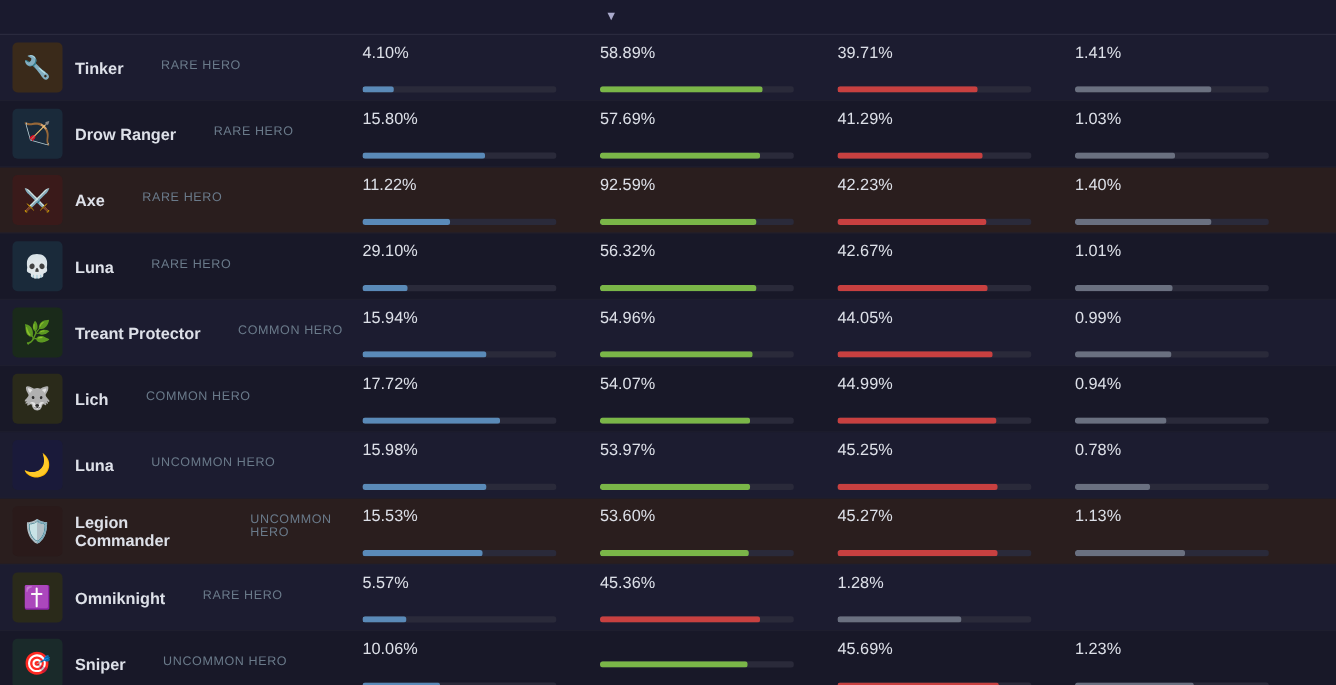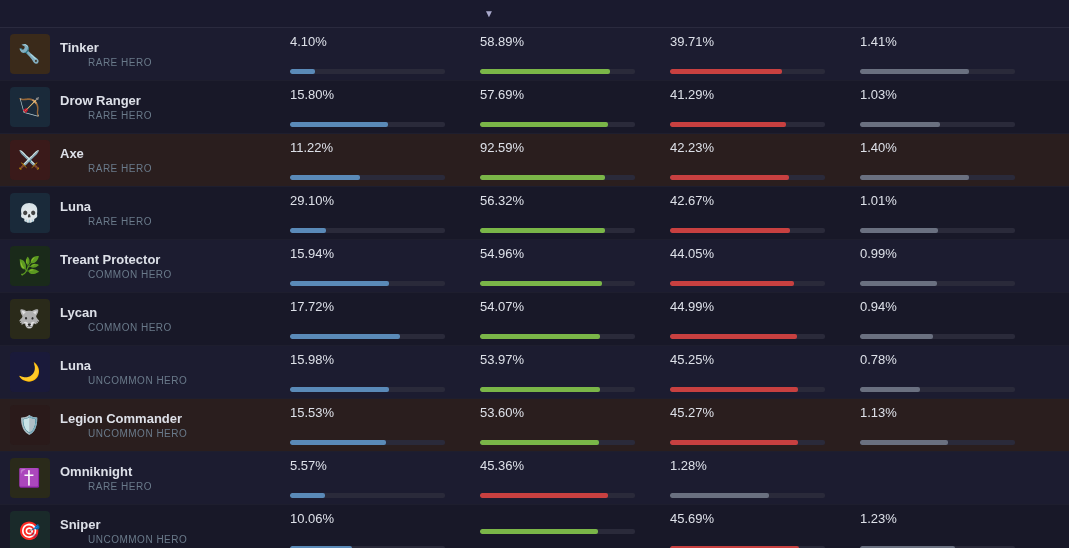"Tinker" .hero-info { flex-direction: column -> row }
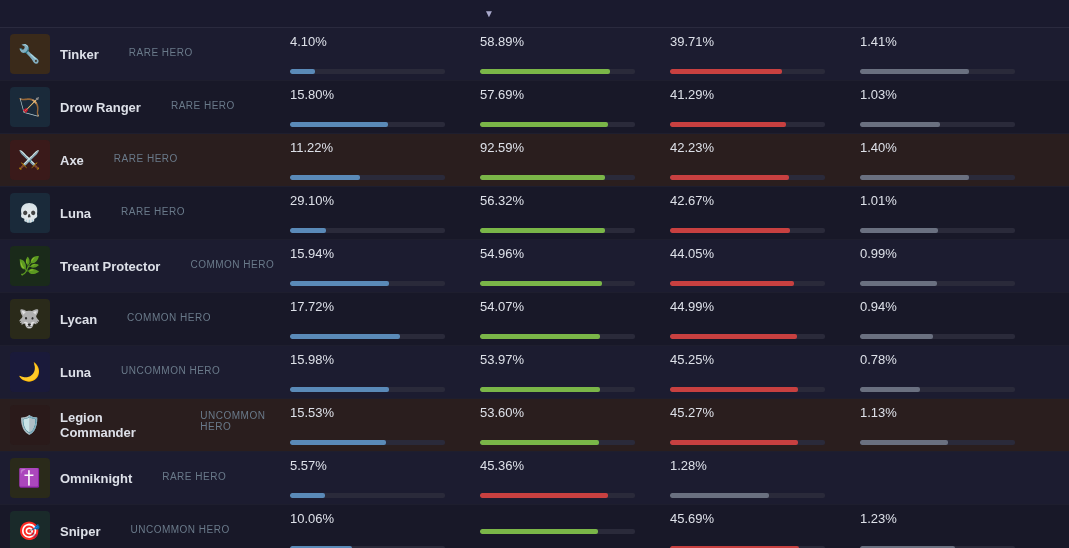"Lycan" span.hero-name { text: Lycan -> Lich }
